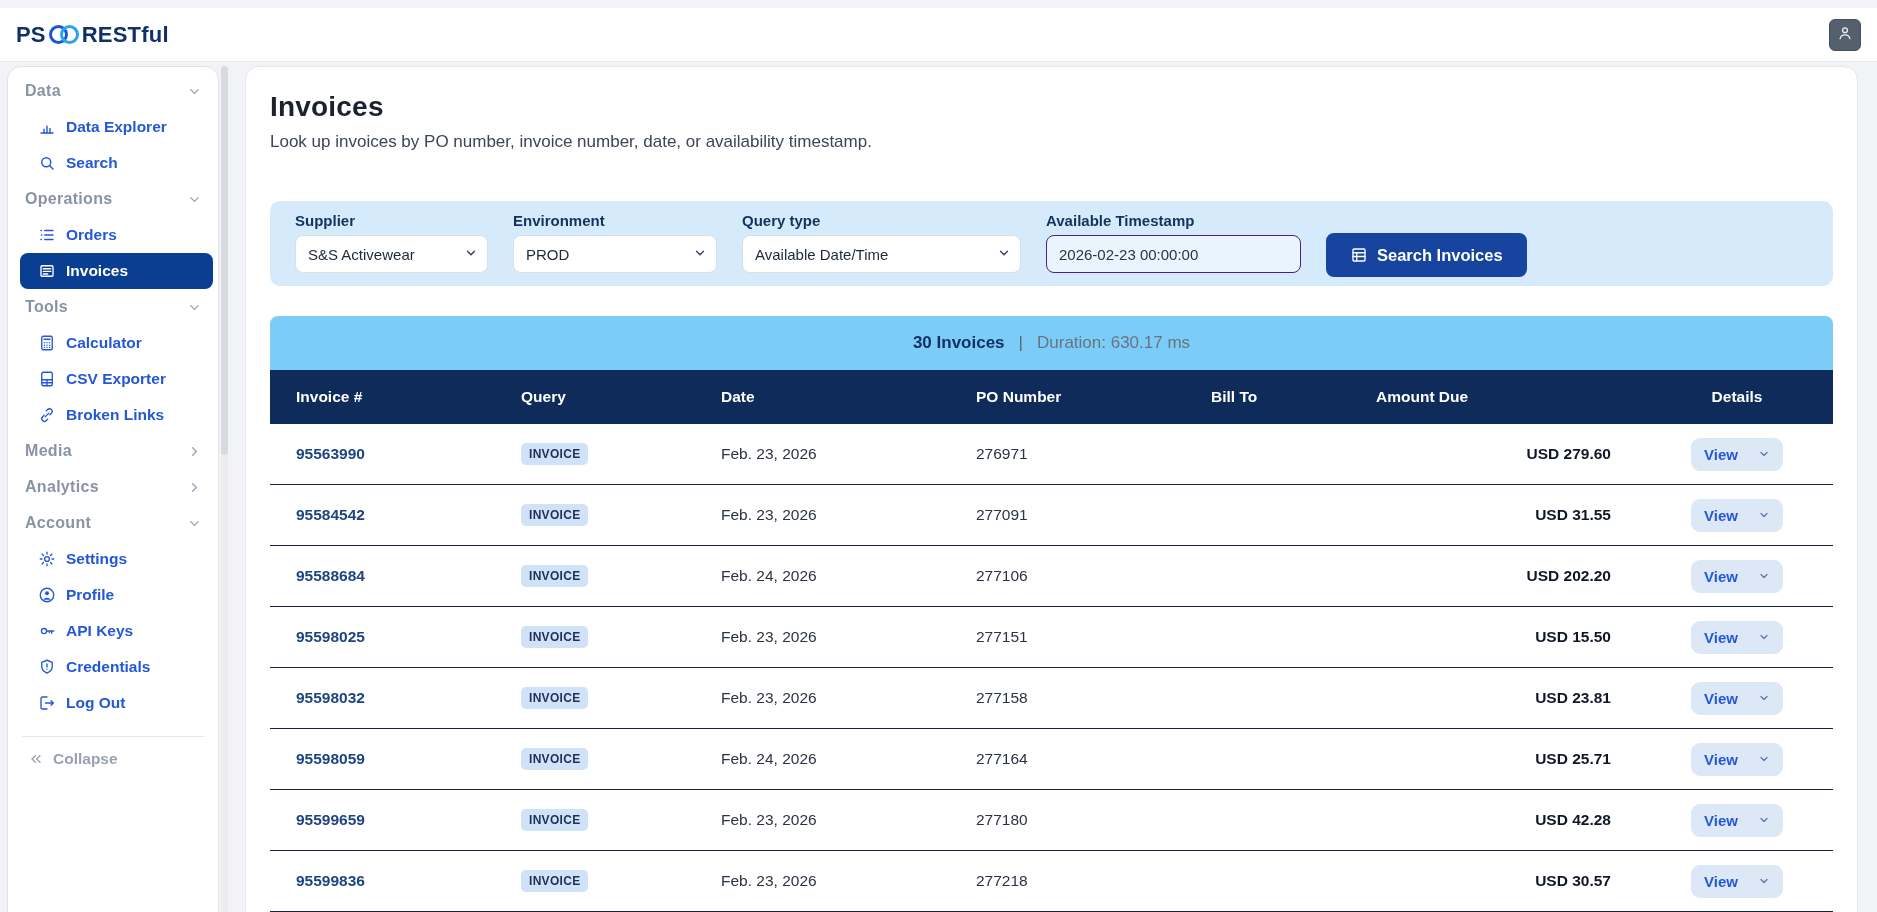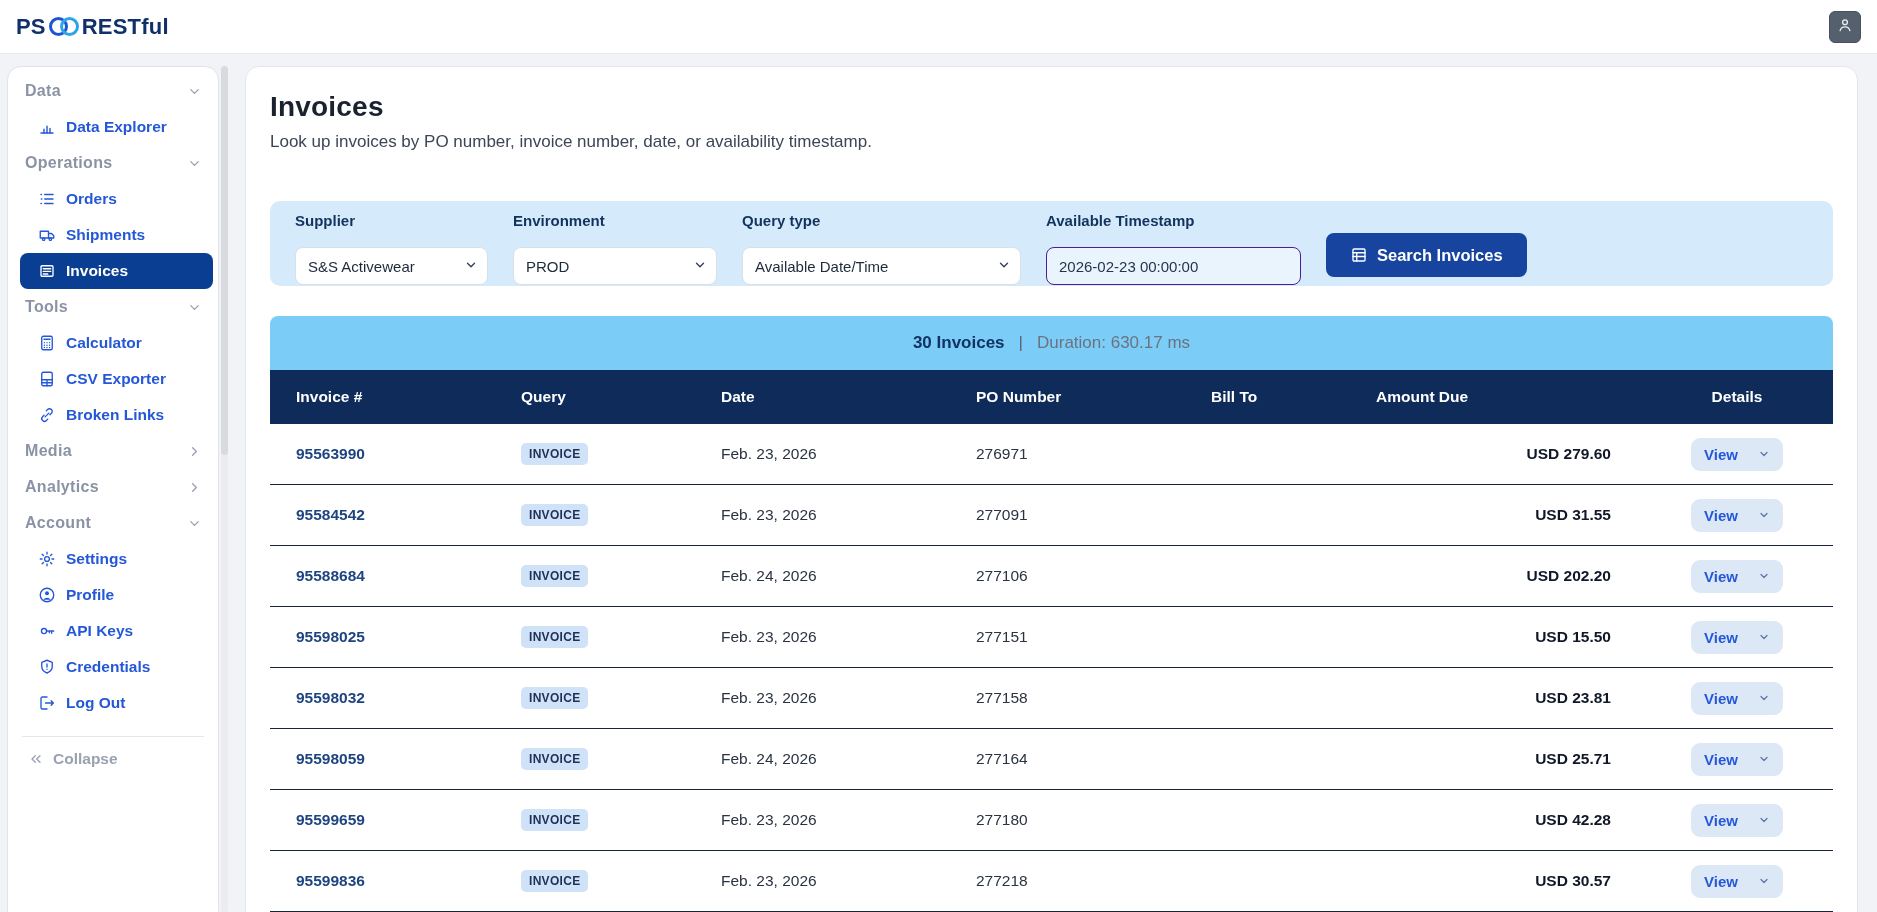"PS" .topbar { top: 0 -> 8px }
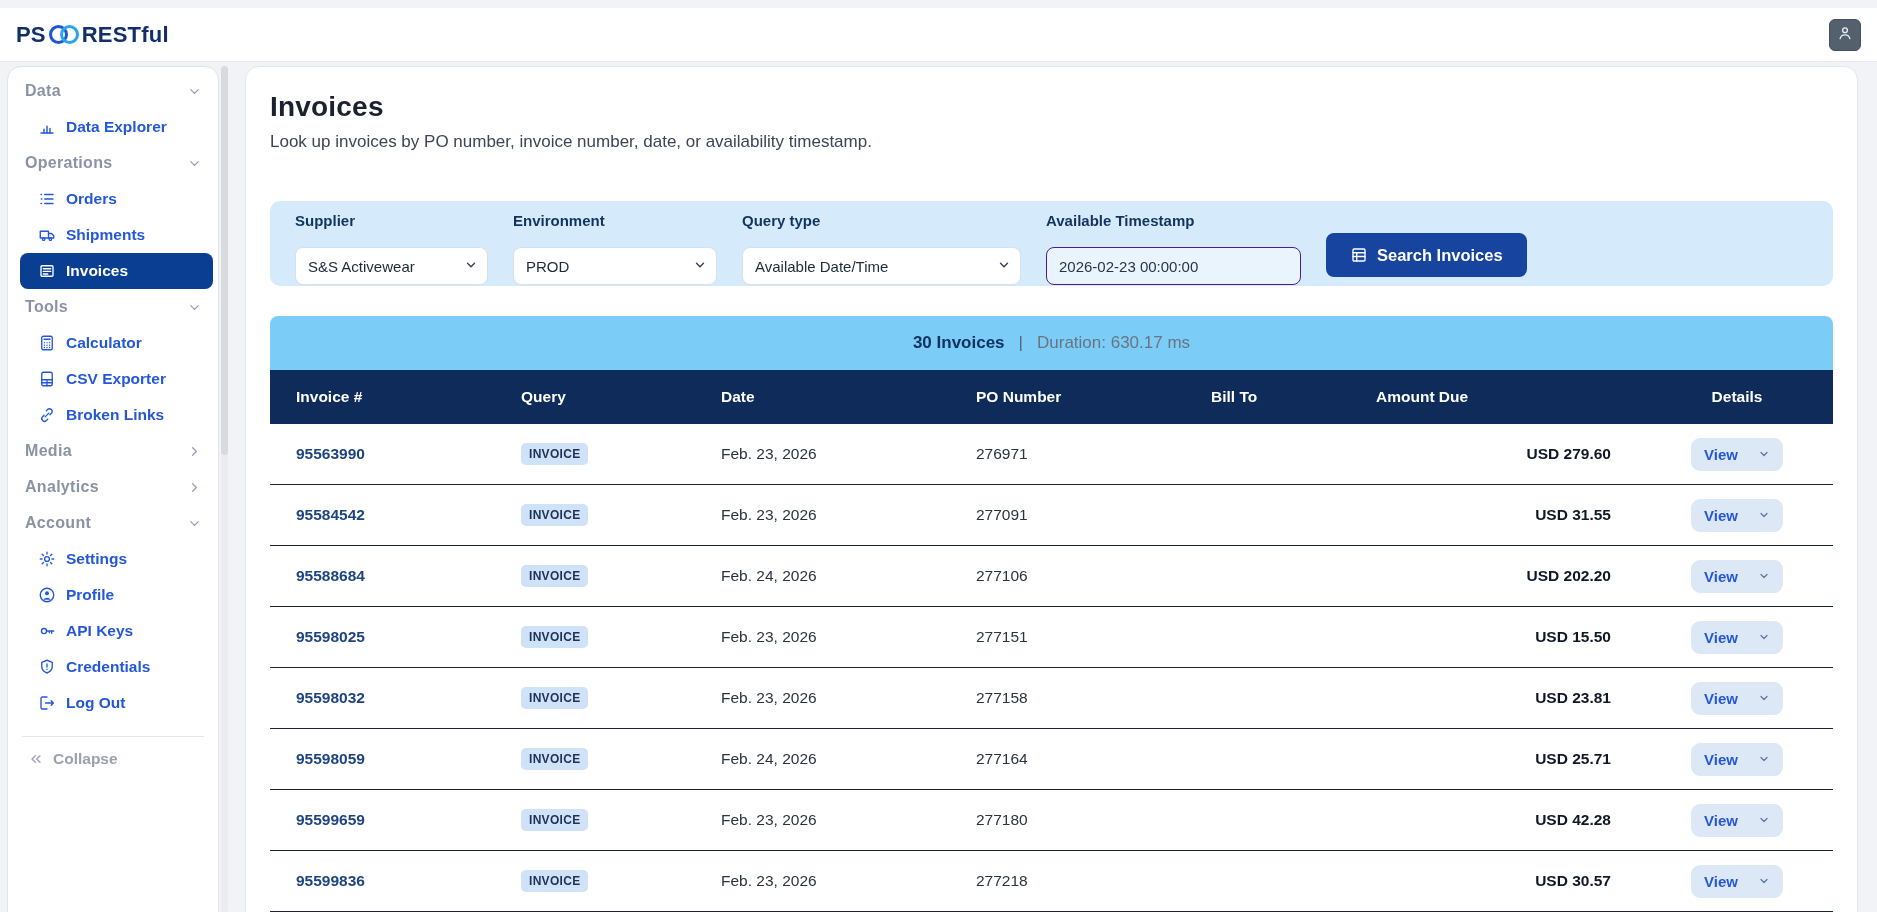"Search" div.sb-item { html: none -> <div> <span> <svg> <circle></circle> <path></path> </svg> </span> <span>Search</span> </div> }
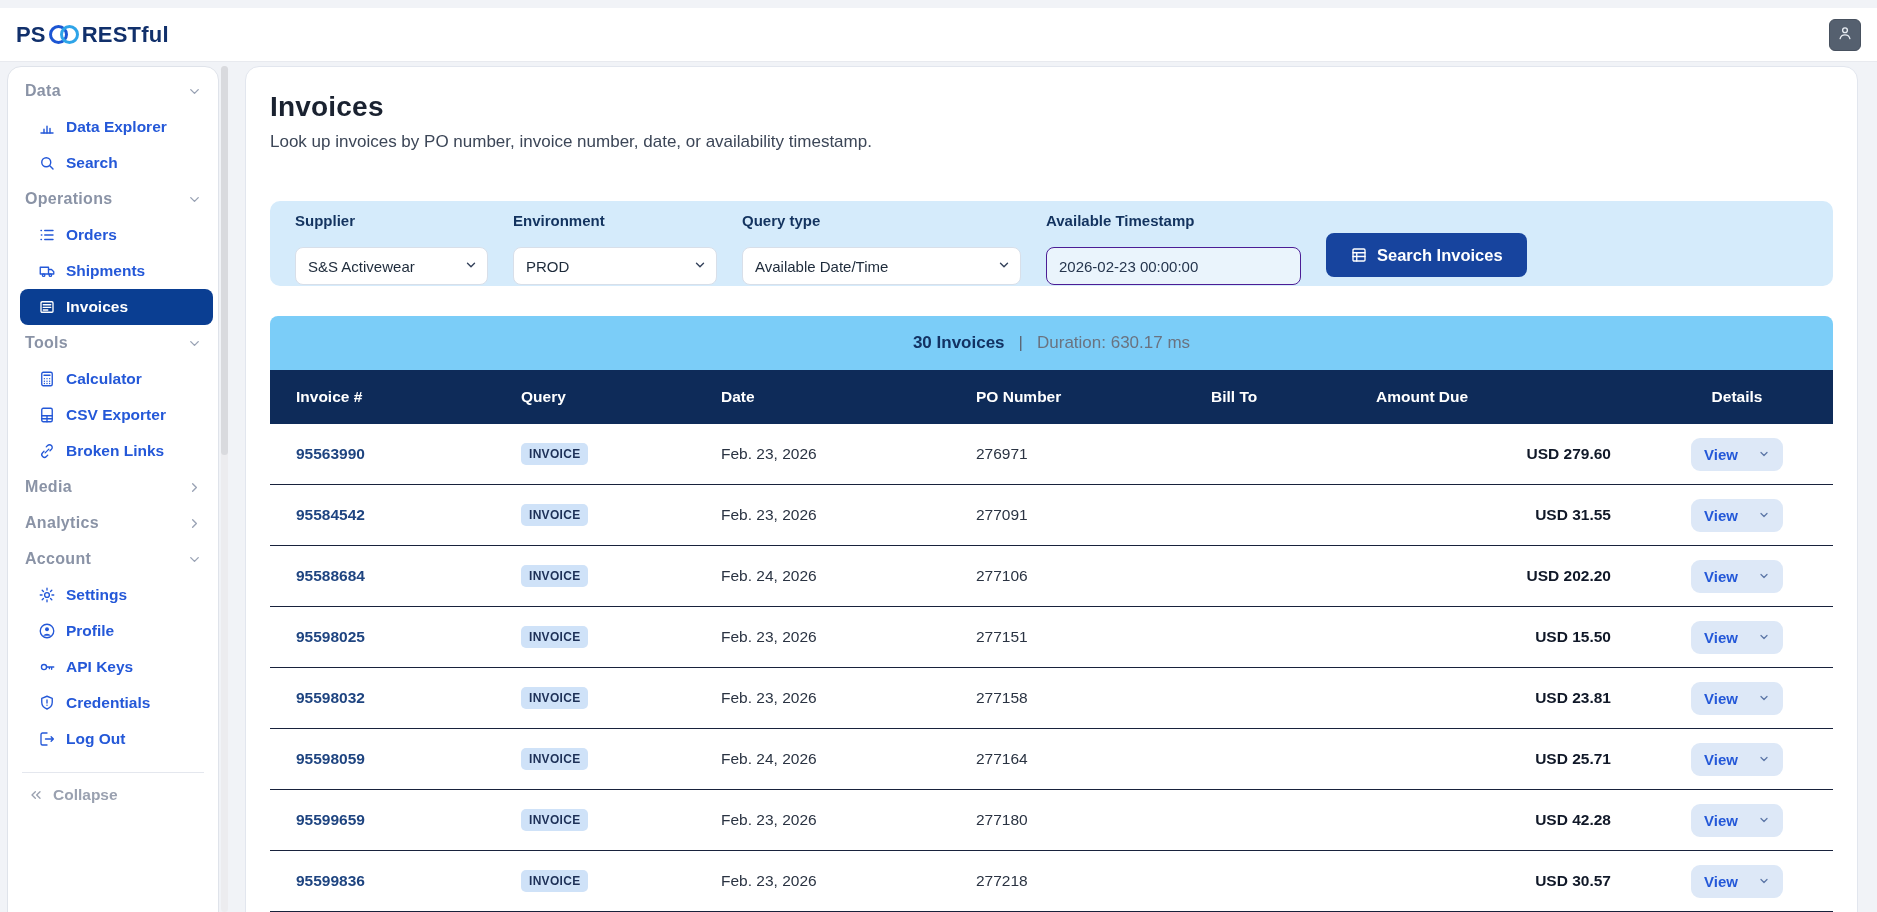"Supplier" .field { gap: 12px -> none }
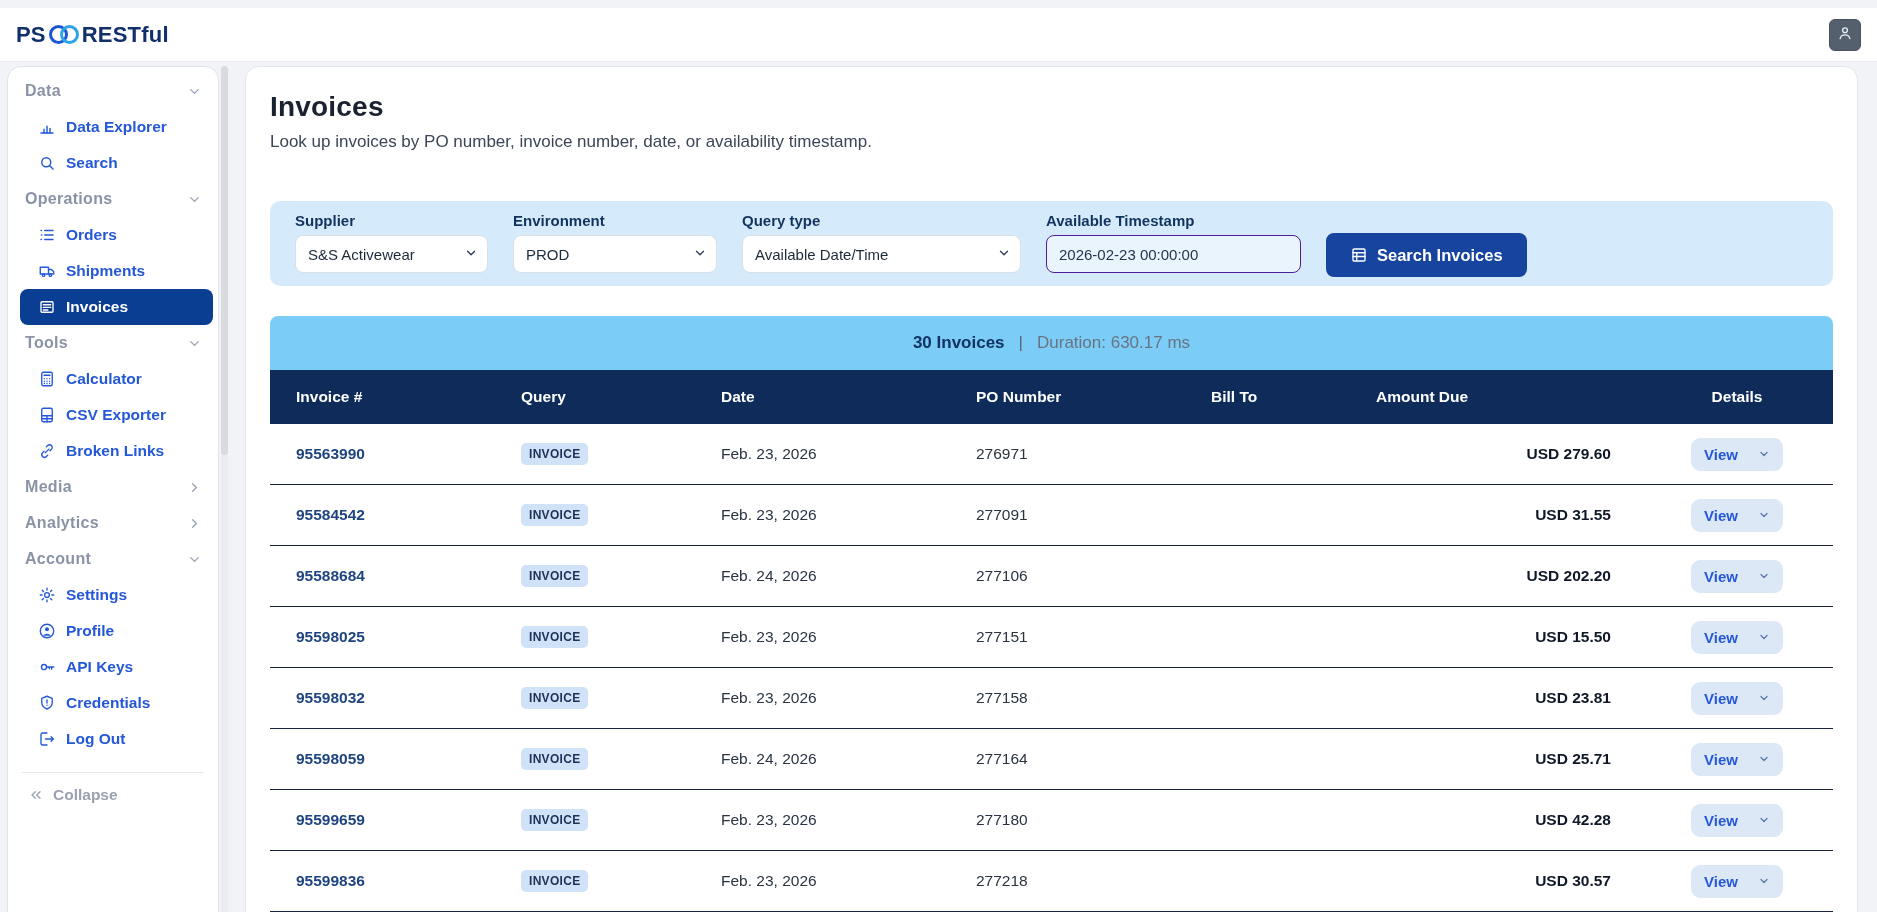"Shipments" div.sb-item { html: <div> <span> <svg> <path></path> <path></path> <circle></circle> <circle></circle> </svg> </span> <span>Shipments</span> </div> -> none }
